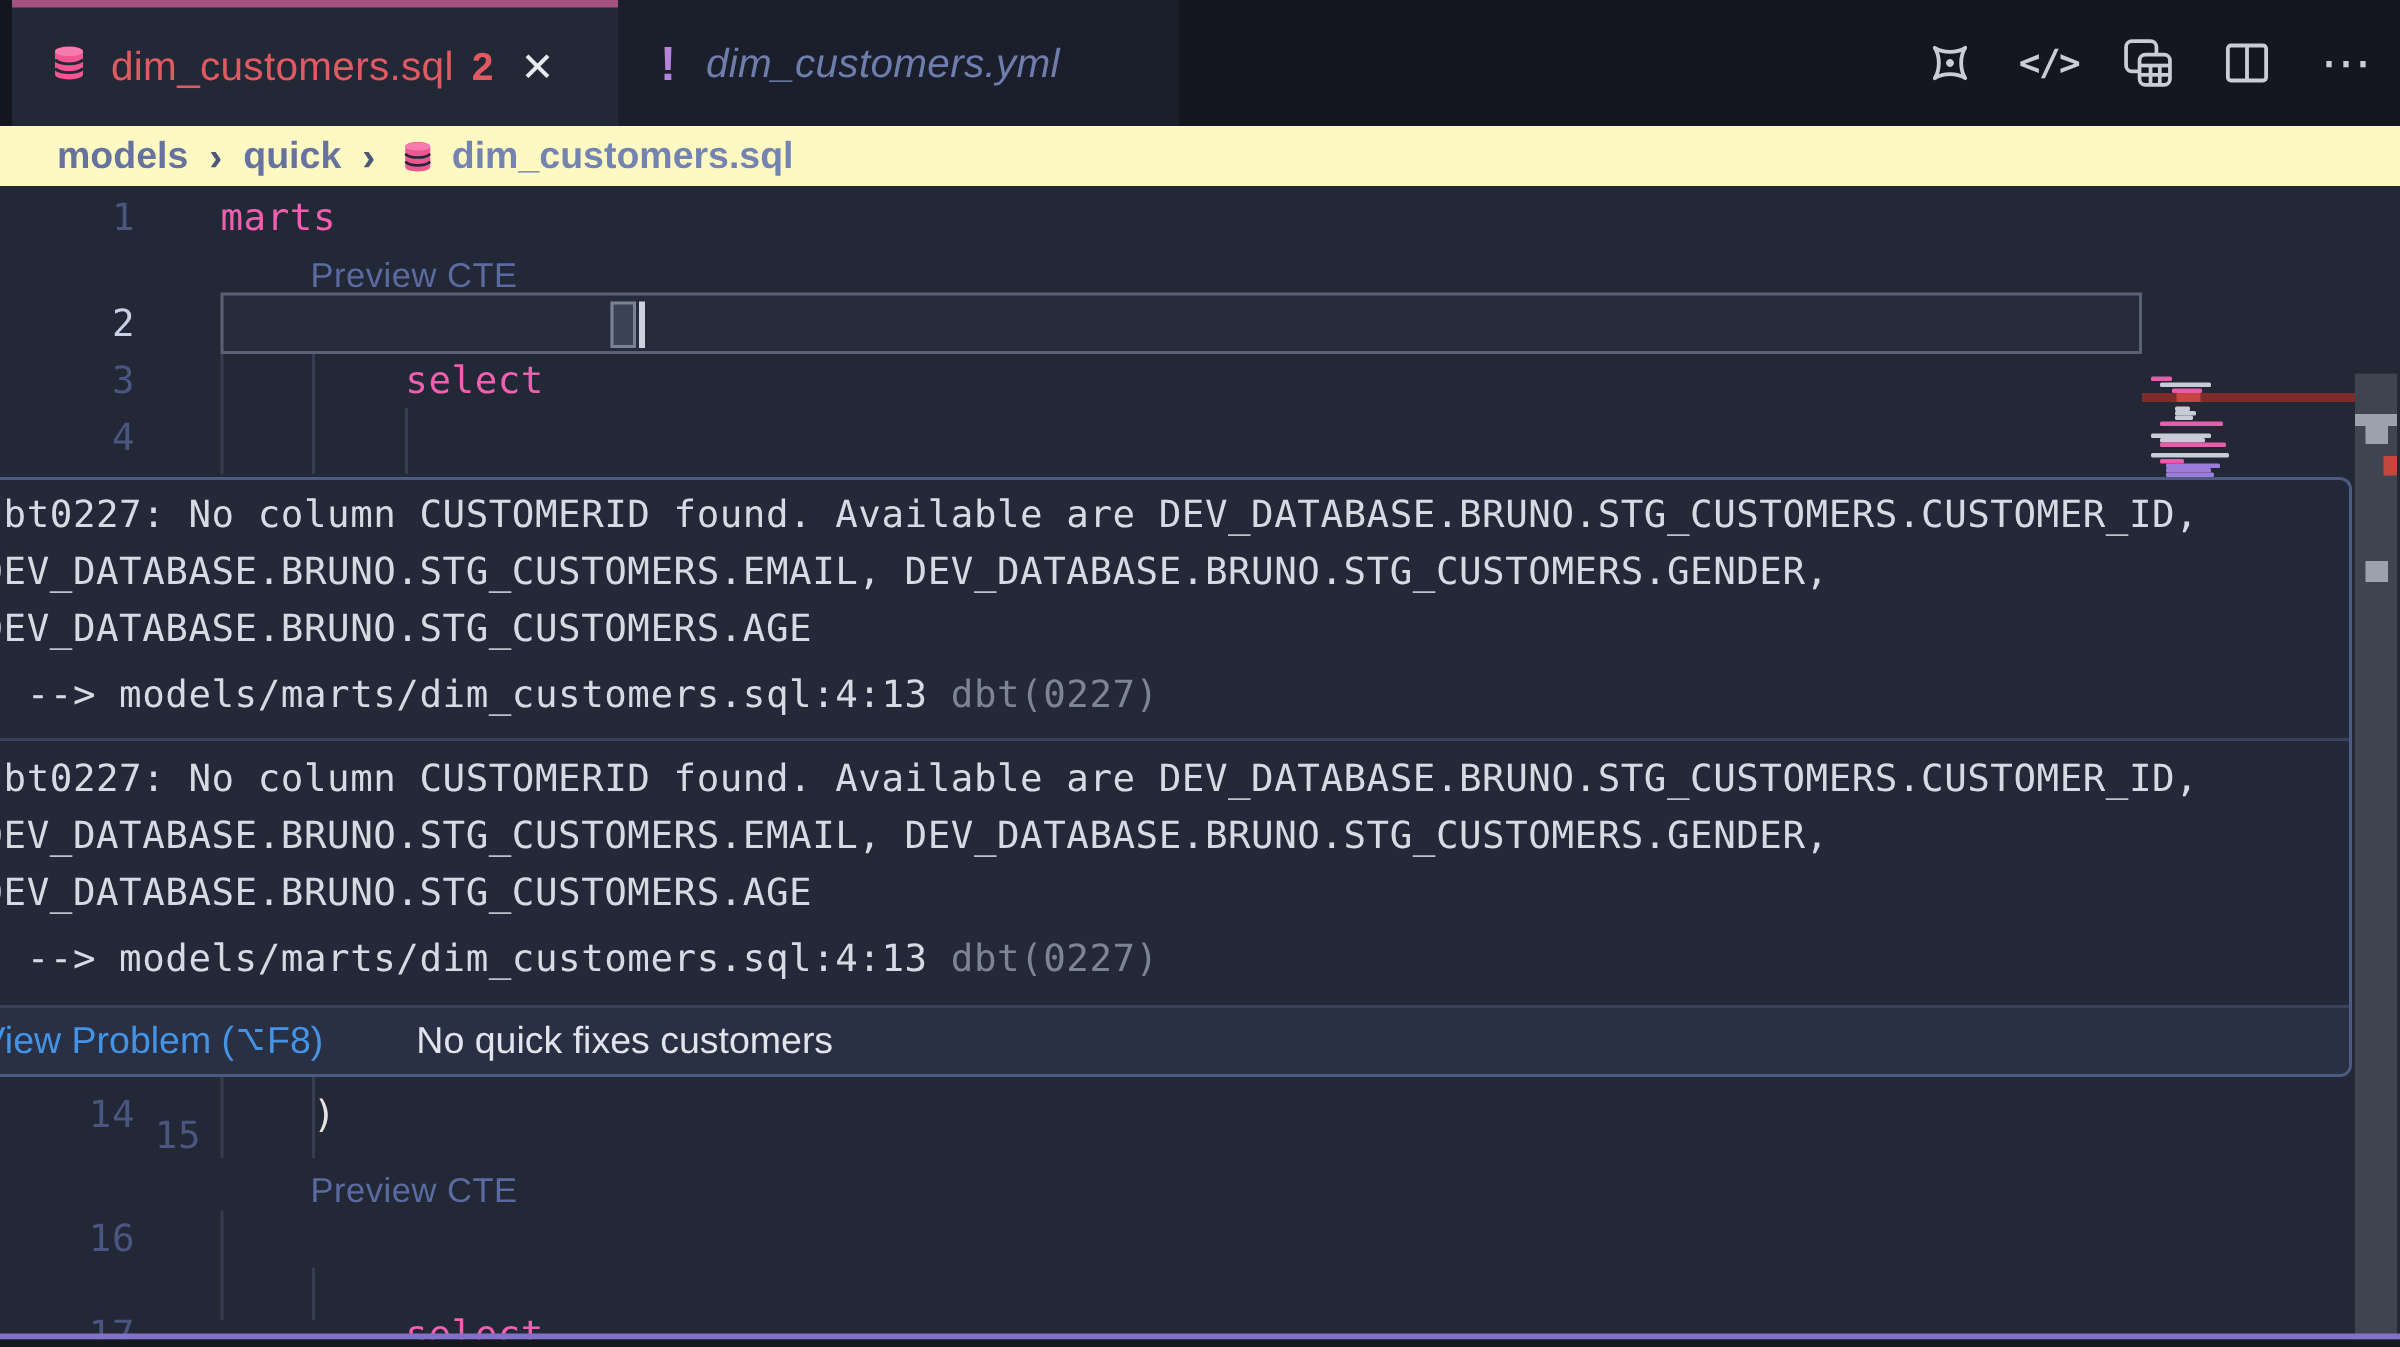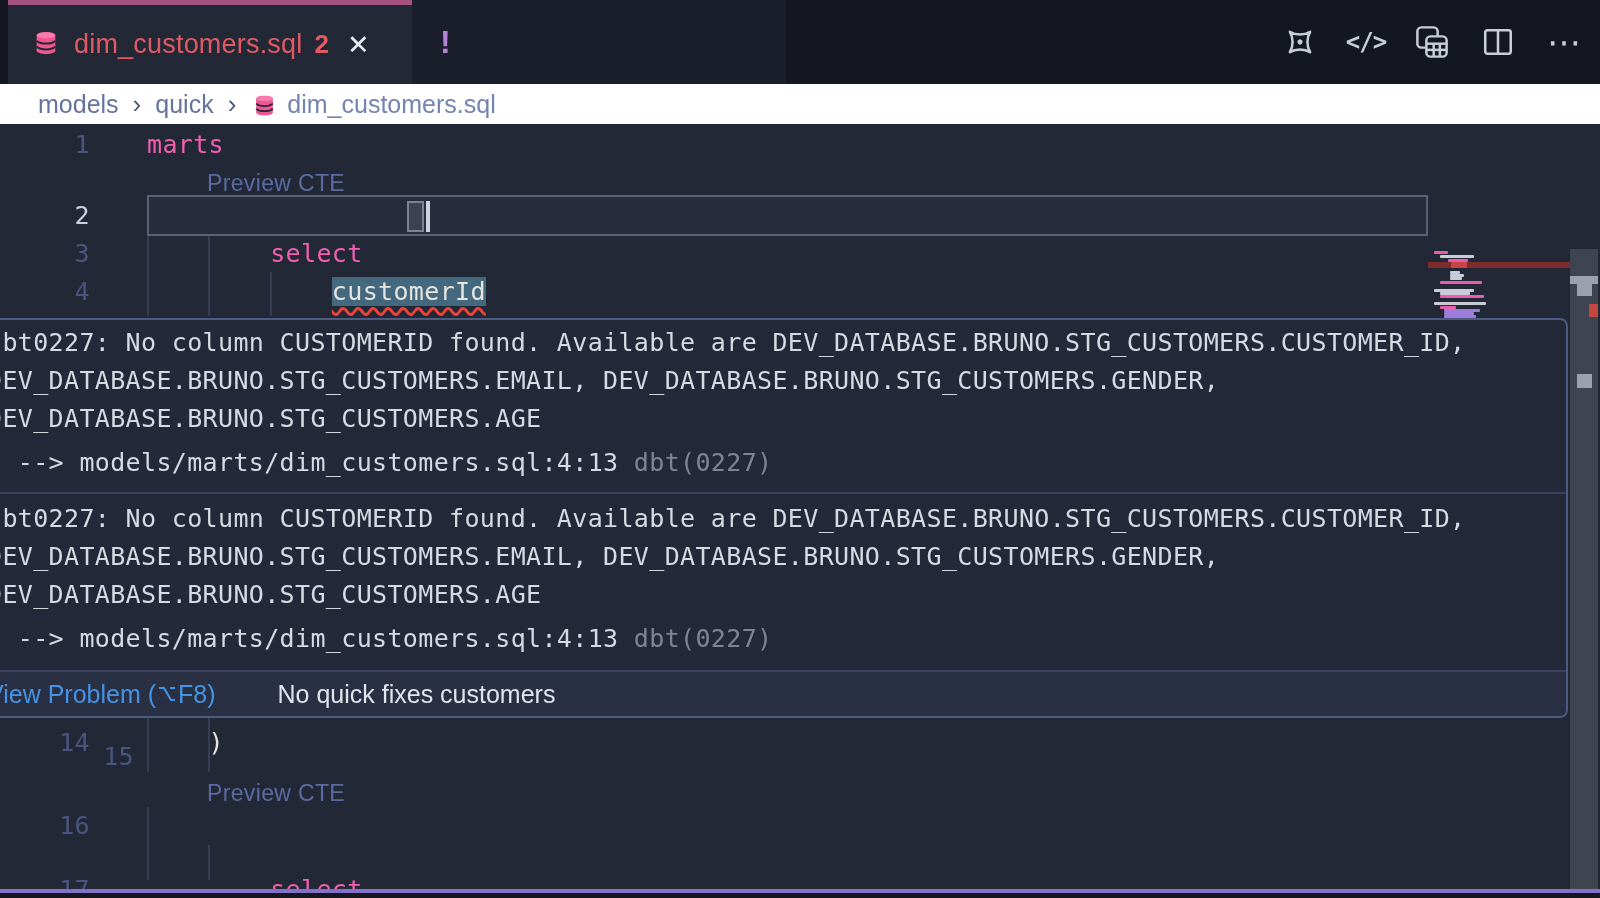"dim_customers.yml" span.tab-title { html: none -> <span>dim_customers.yml</span> }
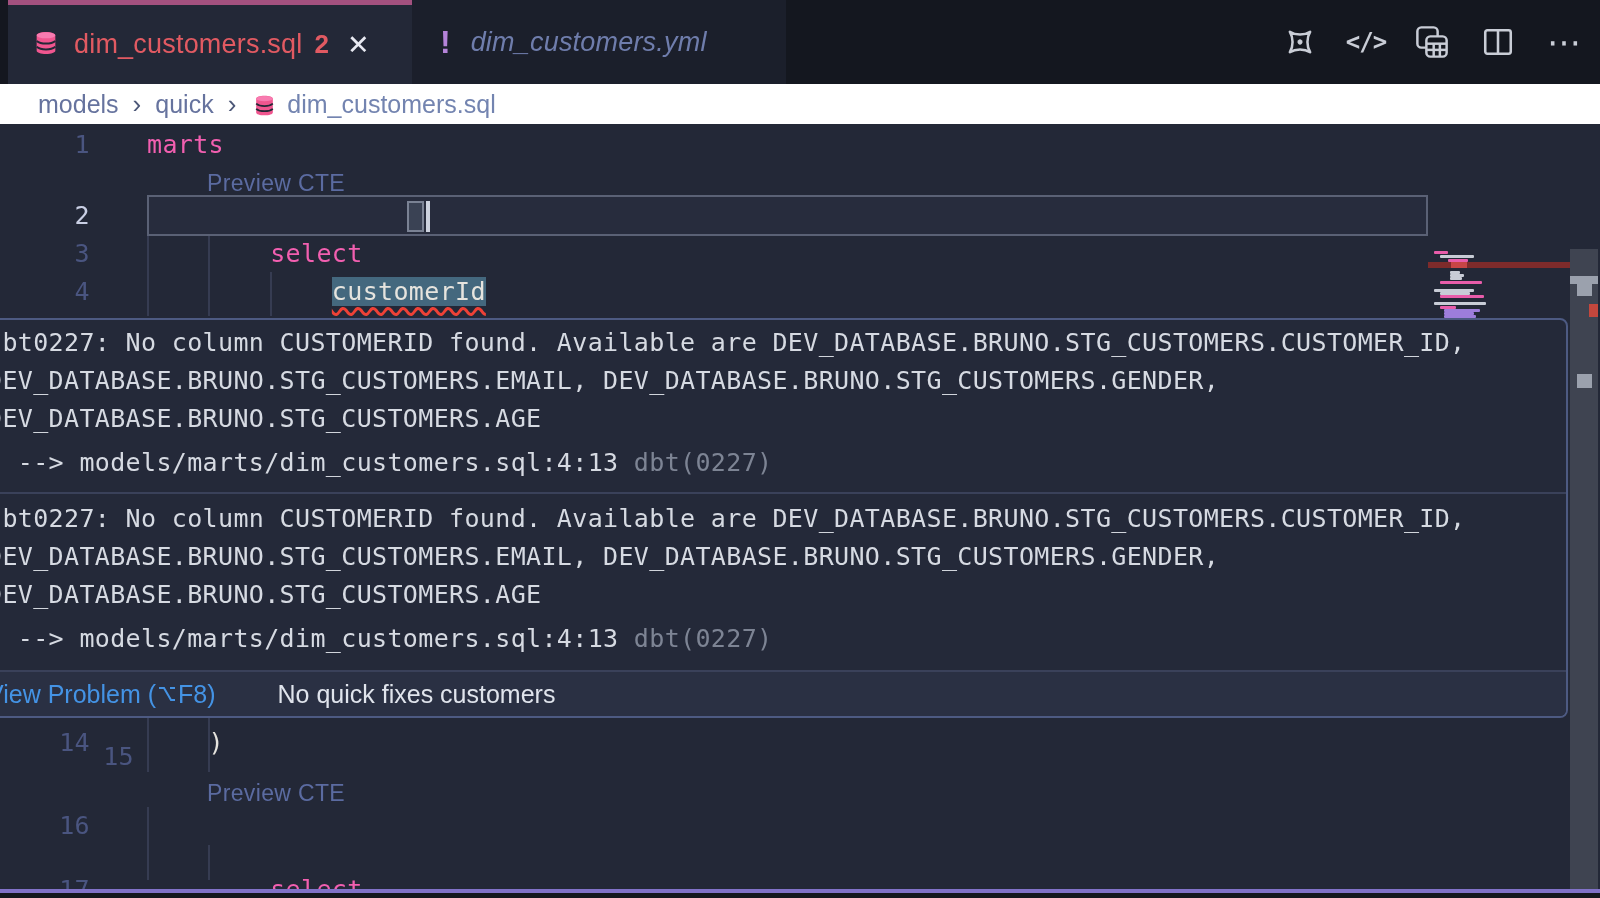"models" .breadcrumb { background: #ffffff -> #fef9c3; font-weight: none -> bold }
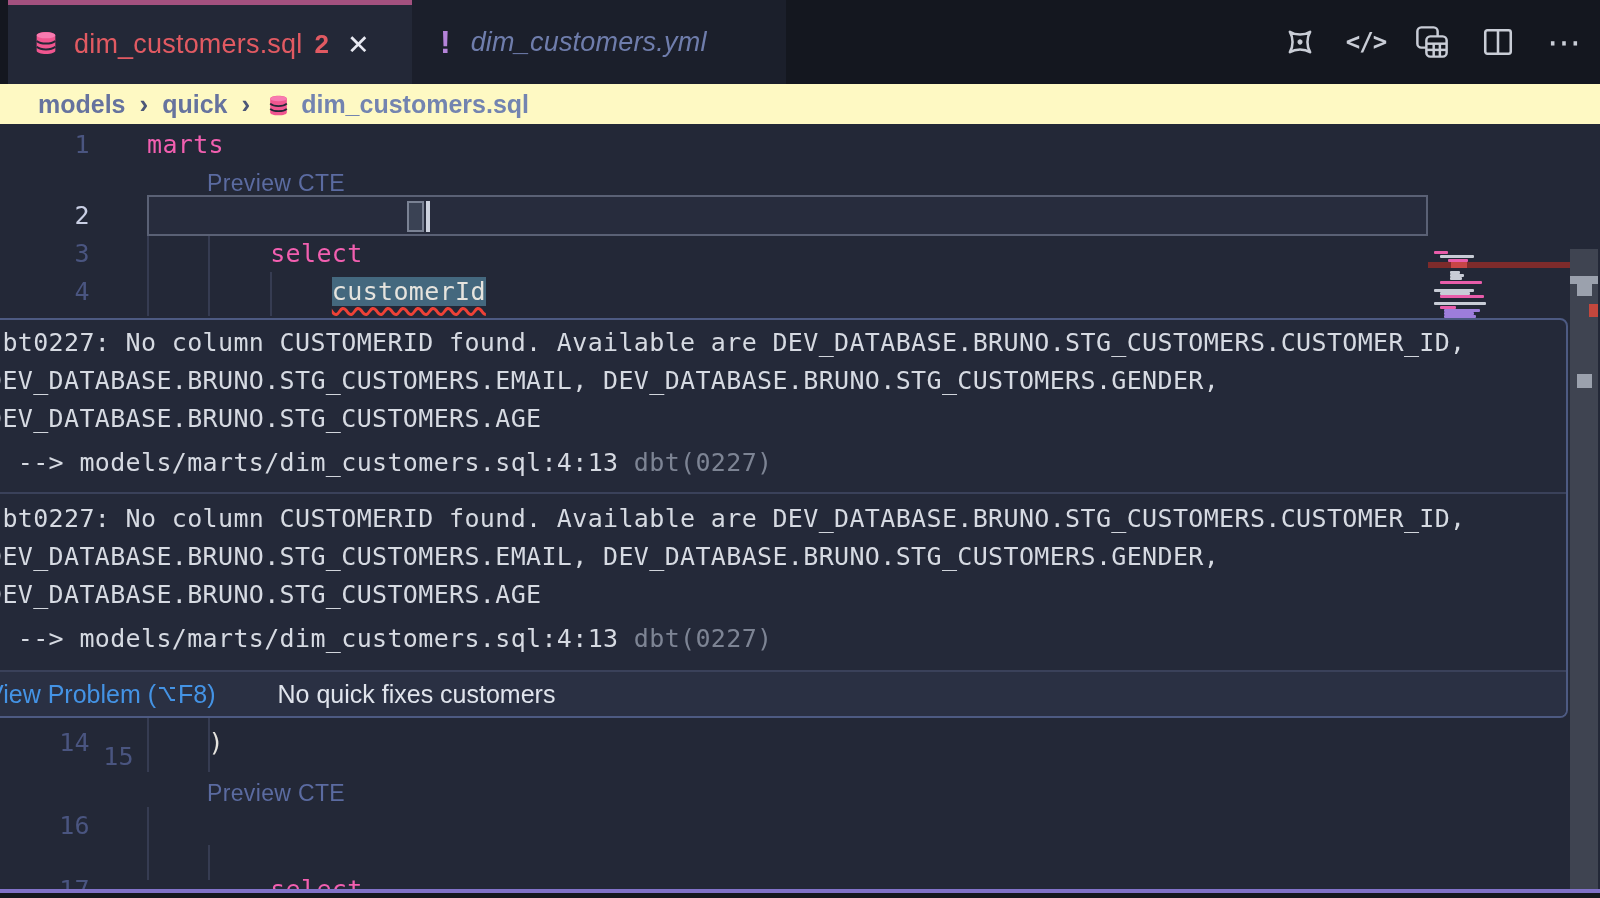"customerId" span.ctext { html: <span><span> </span><span>customerId</span></span> -> none }
